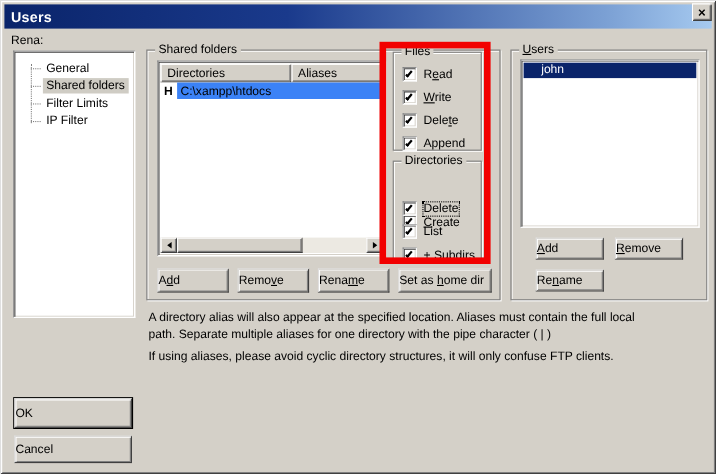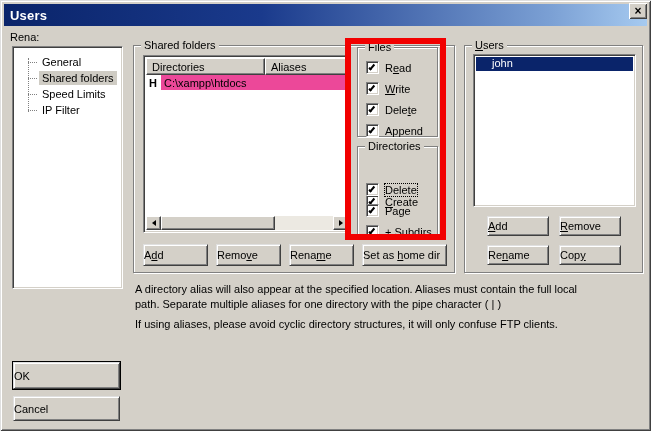"C:\xampp\htdocs" .lv-sel { background: #ec4899 -> #3b82f6 }
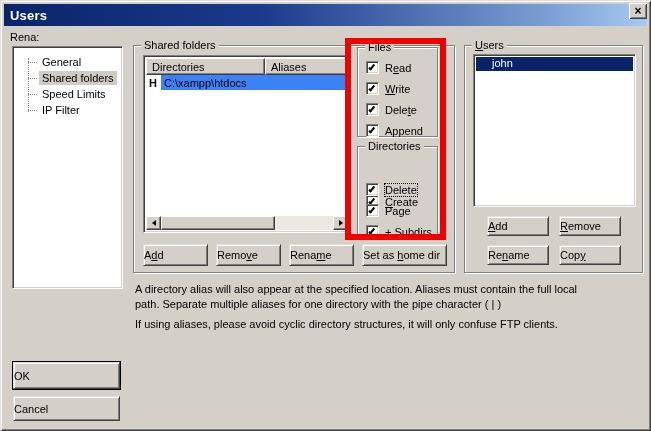"Speed Limits" span.label { text: Speed -> Filter }
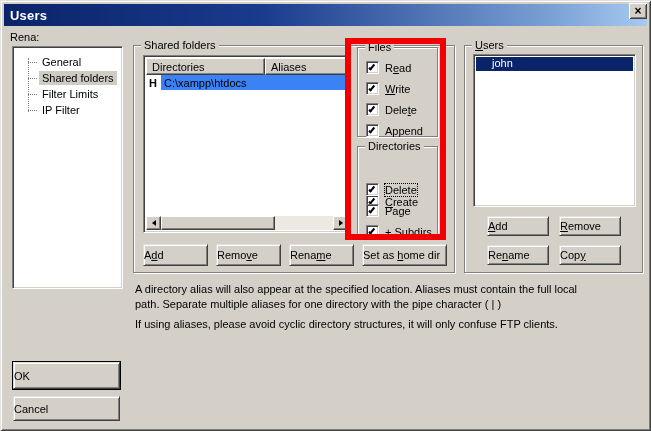"Page" span { text: Page -> List }
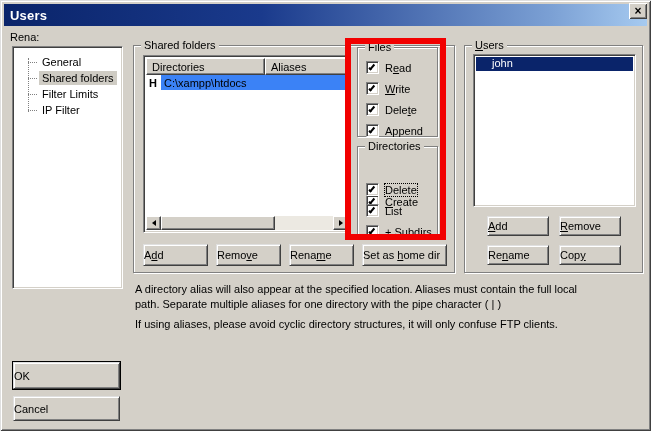"Copy" div.btn { html: <div> <span><span>Cop</span><span>y</span><span></span></span> </div> -> none }
